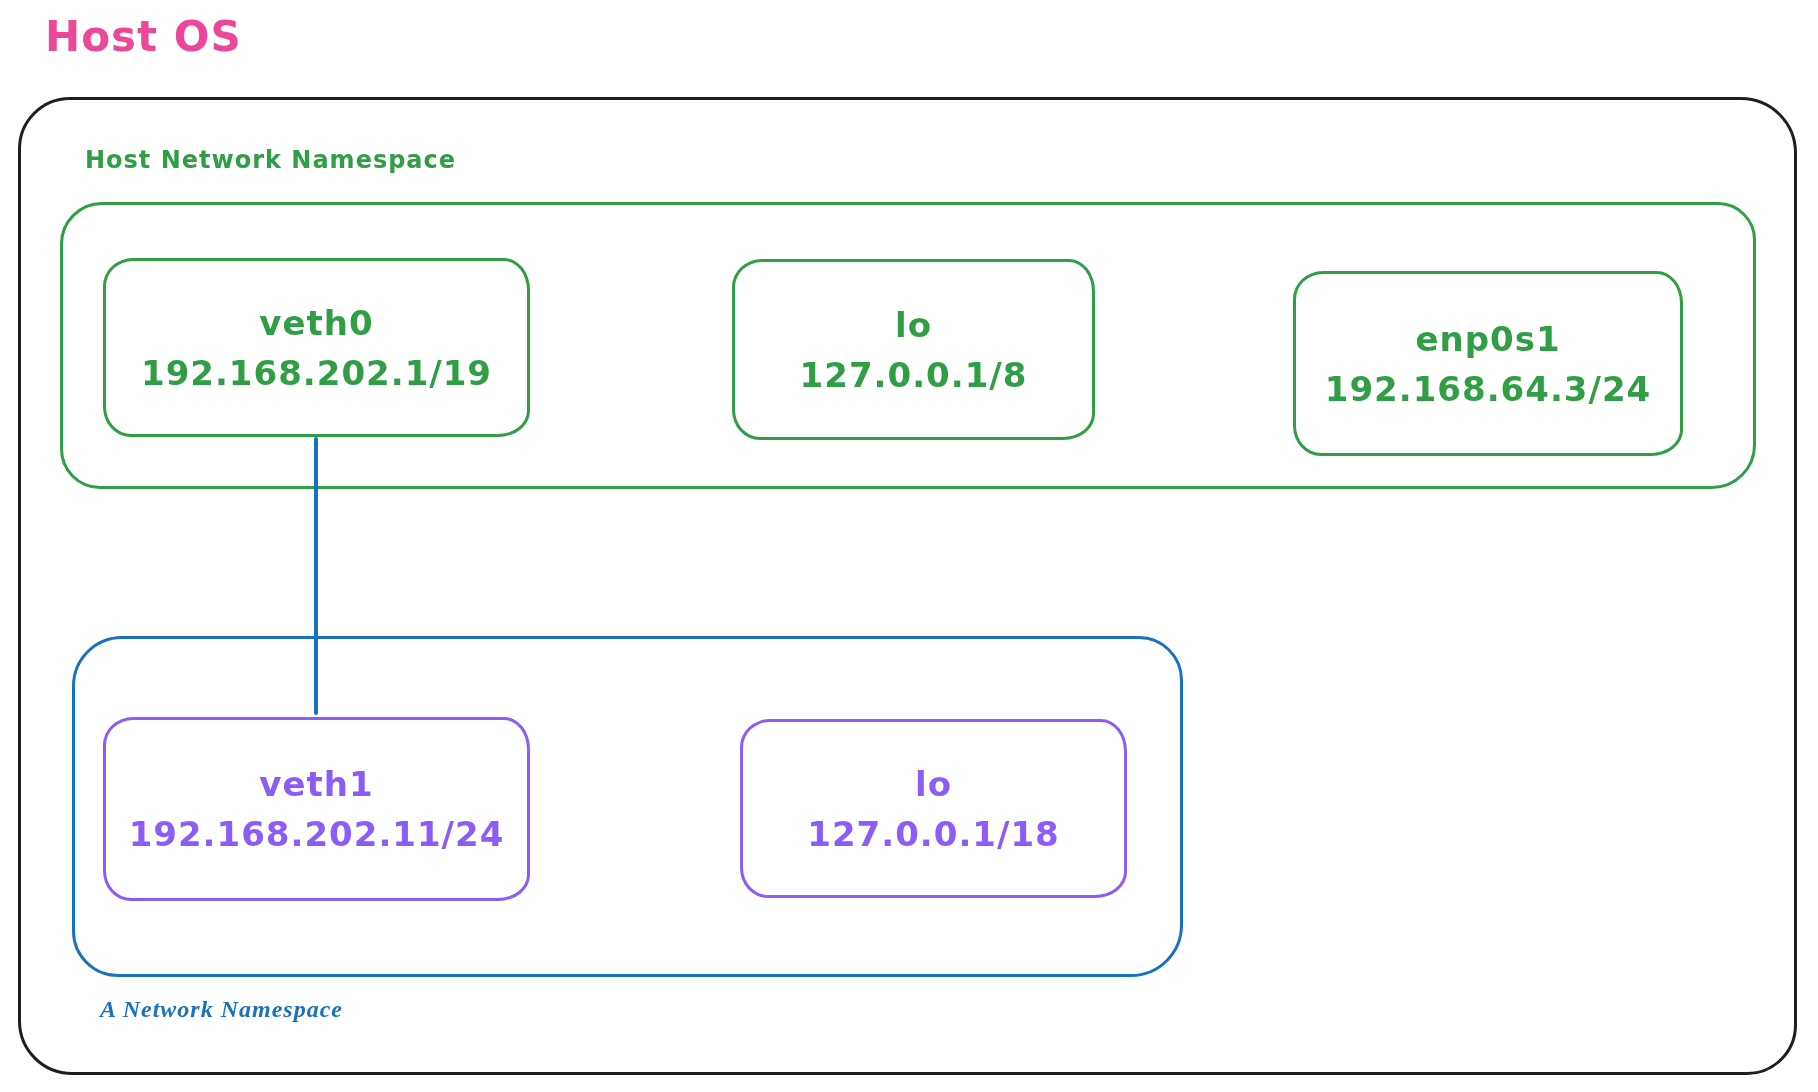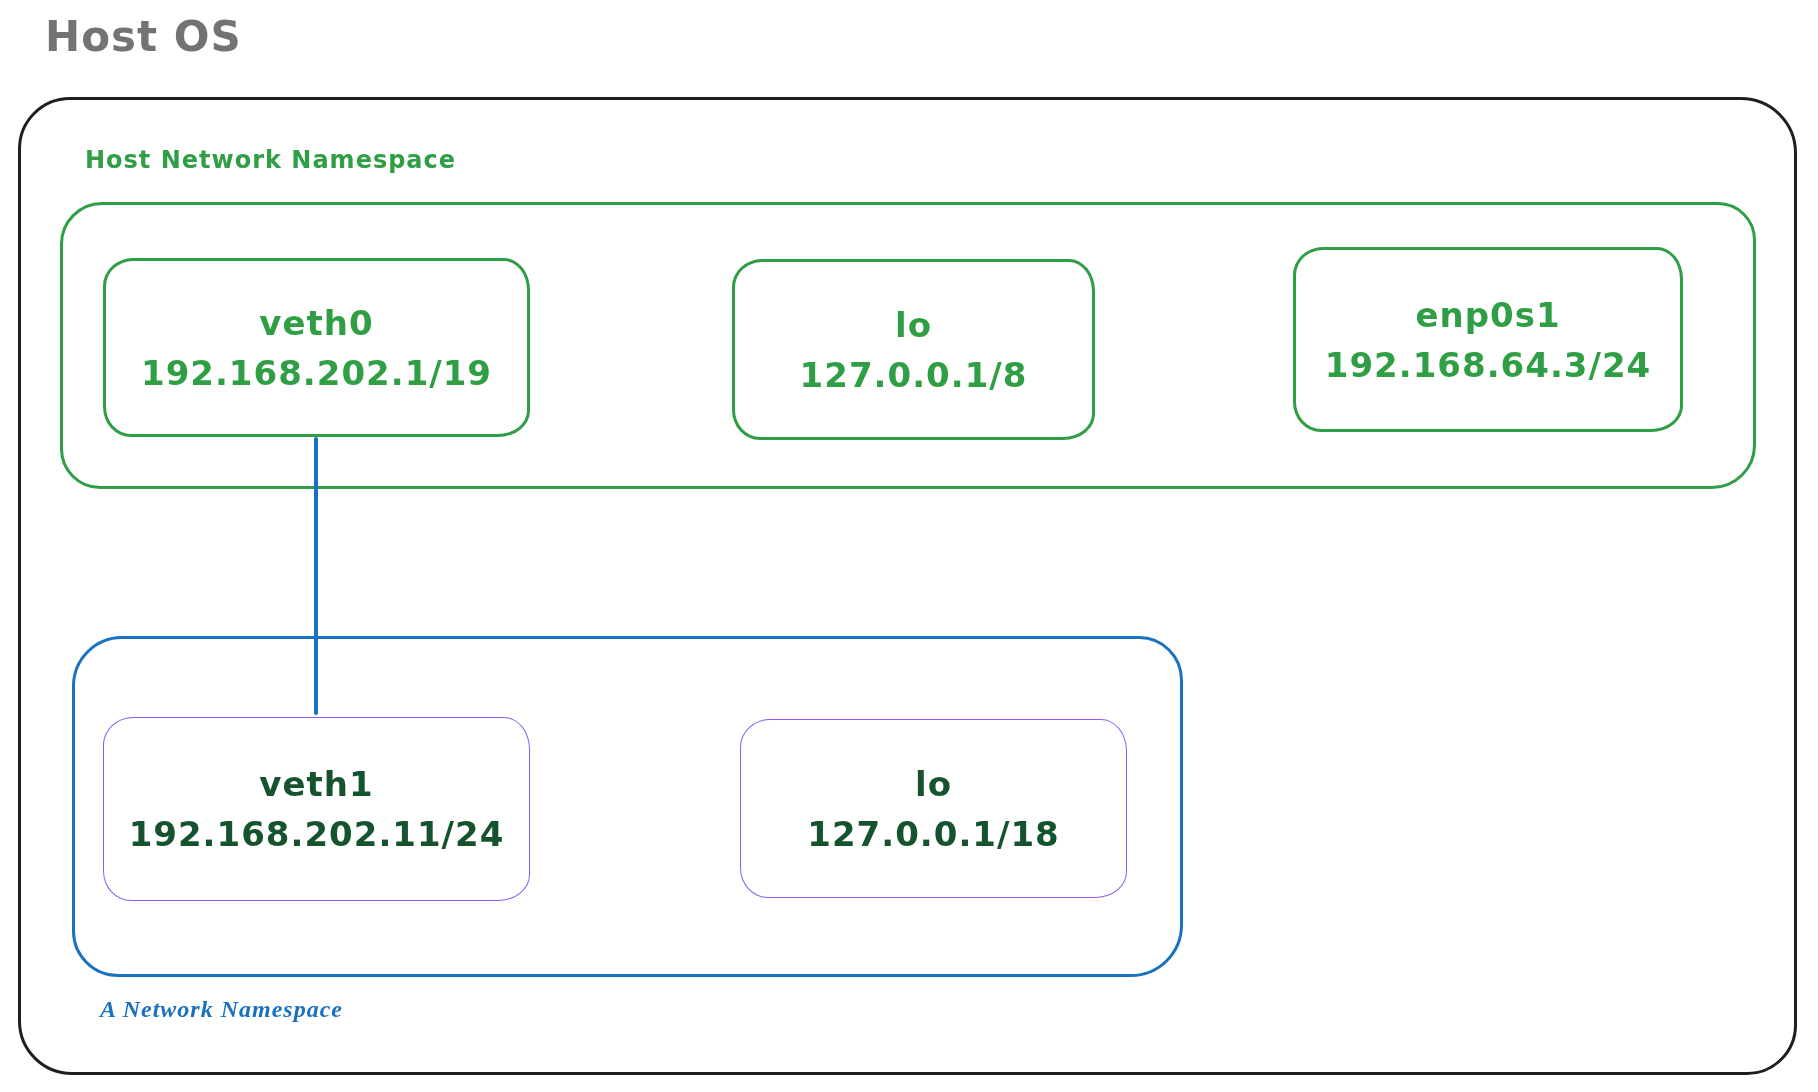"Host OS" .title { color: #737373 -> #ec4899 }
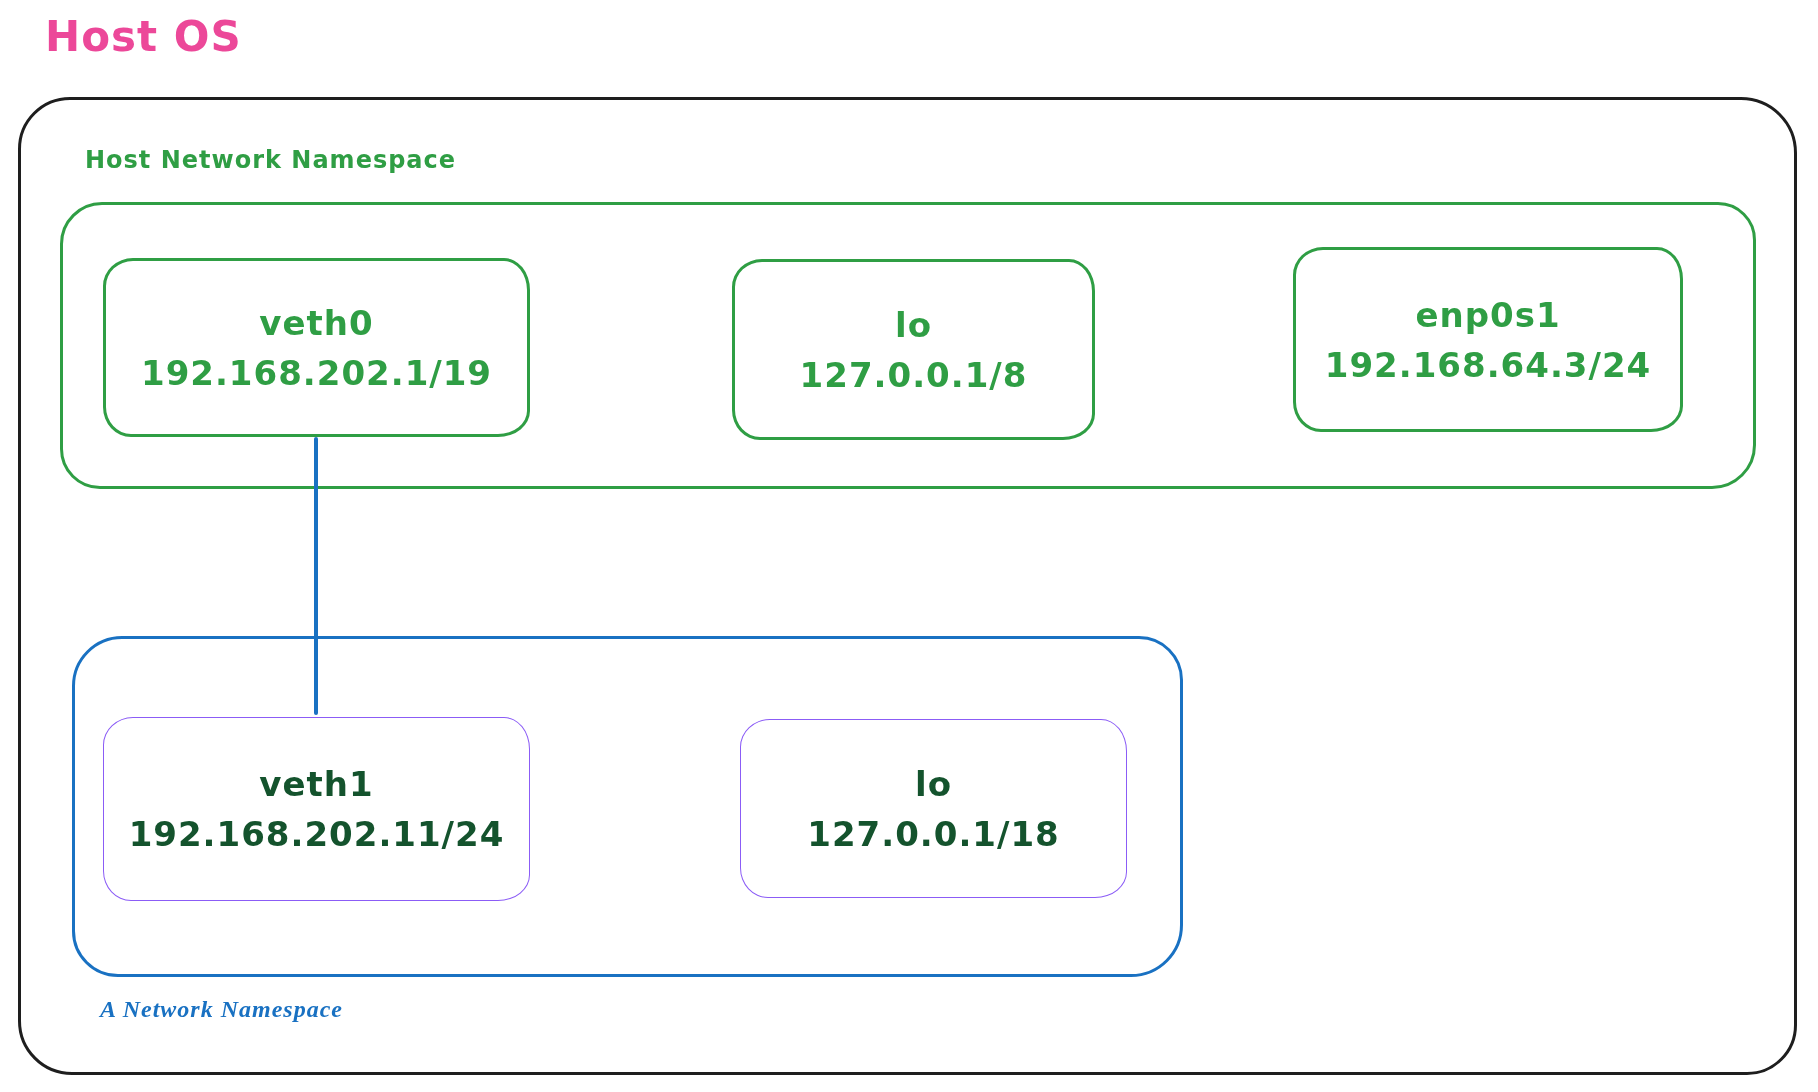"enp0s1" .box-enp0s1 { top: 247px -> 271px }
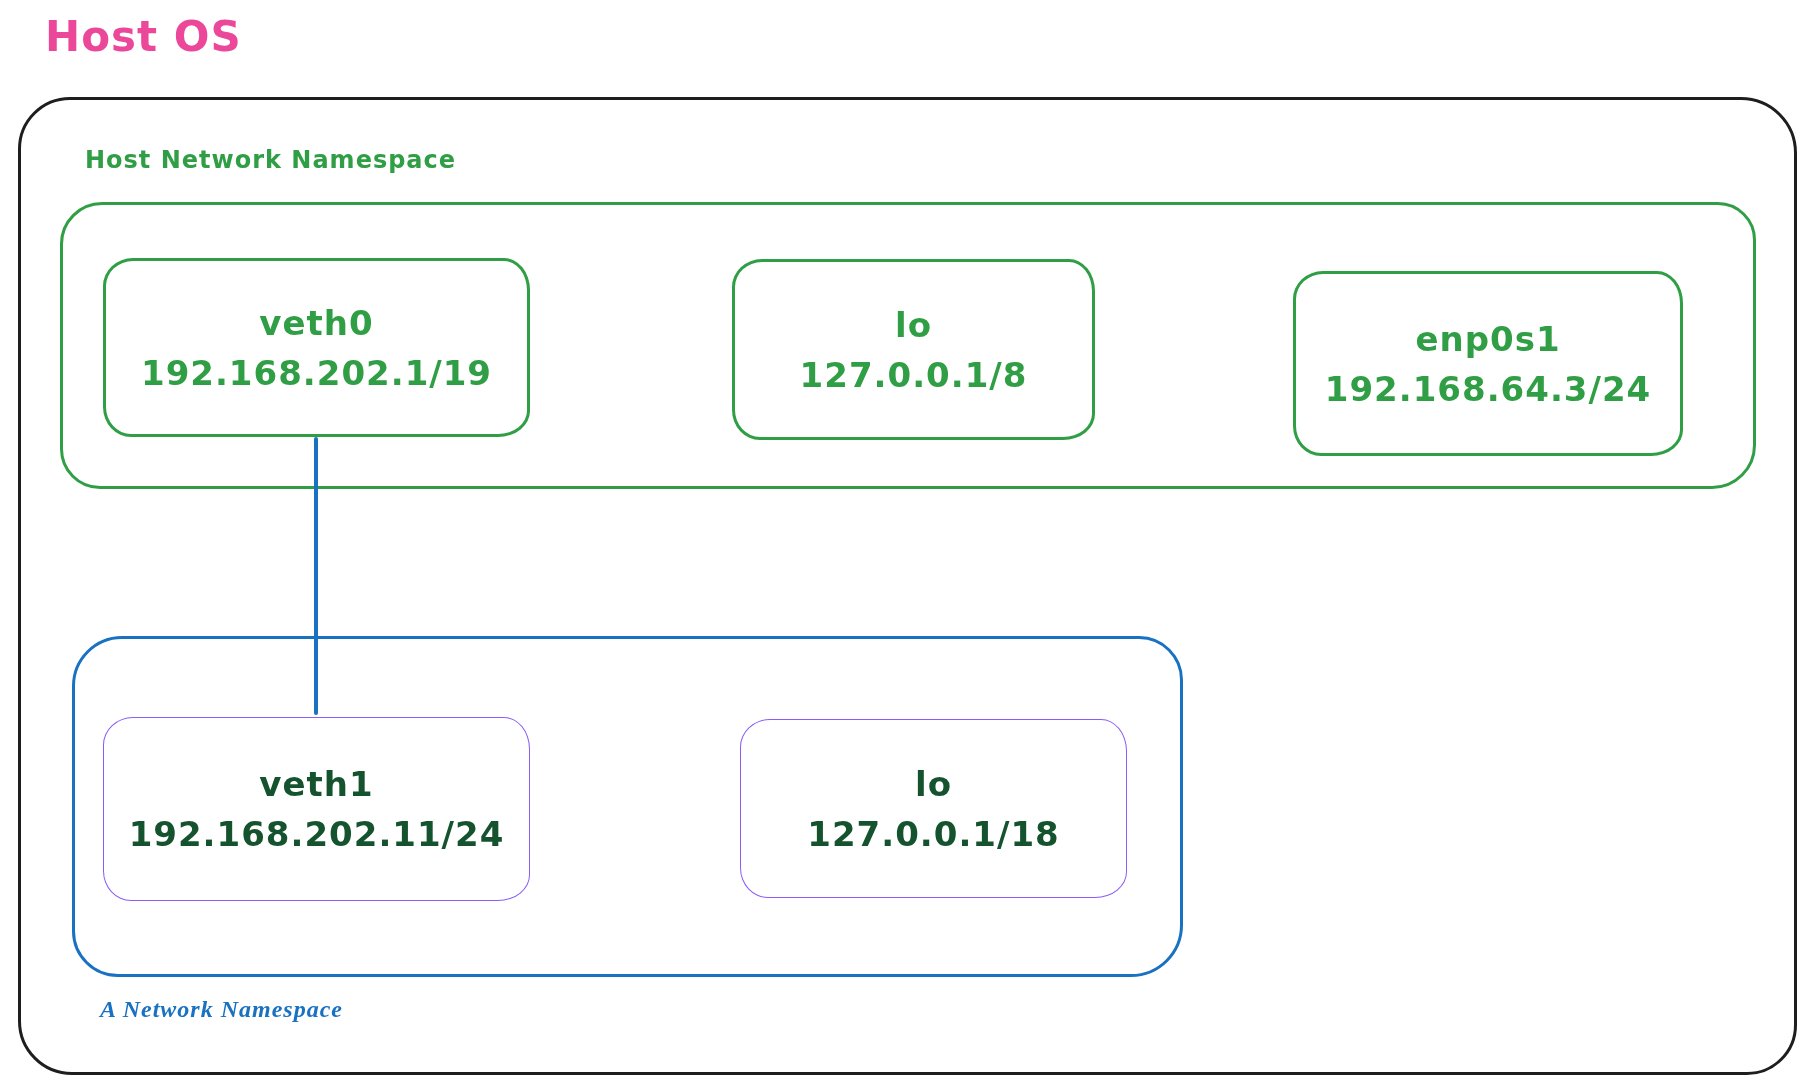"veth1" .iface-box.blue { border: 1px solid #8b5cf6 -> 3px solid #8b5cf6; color: #14532d -> #8b5cf6 }
